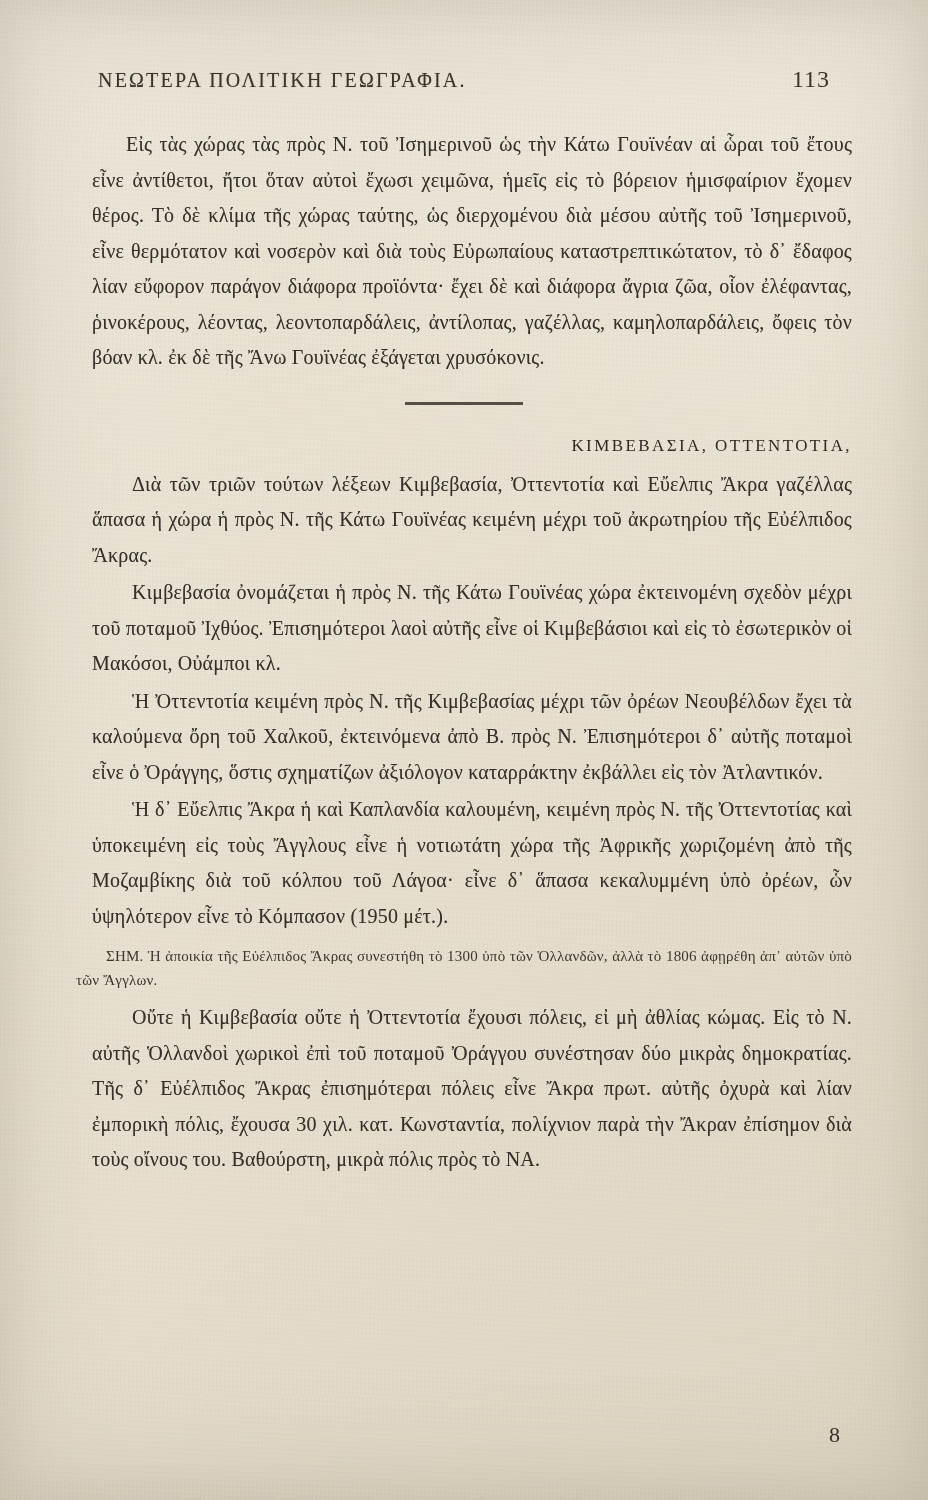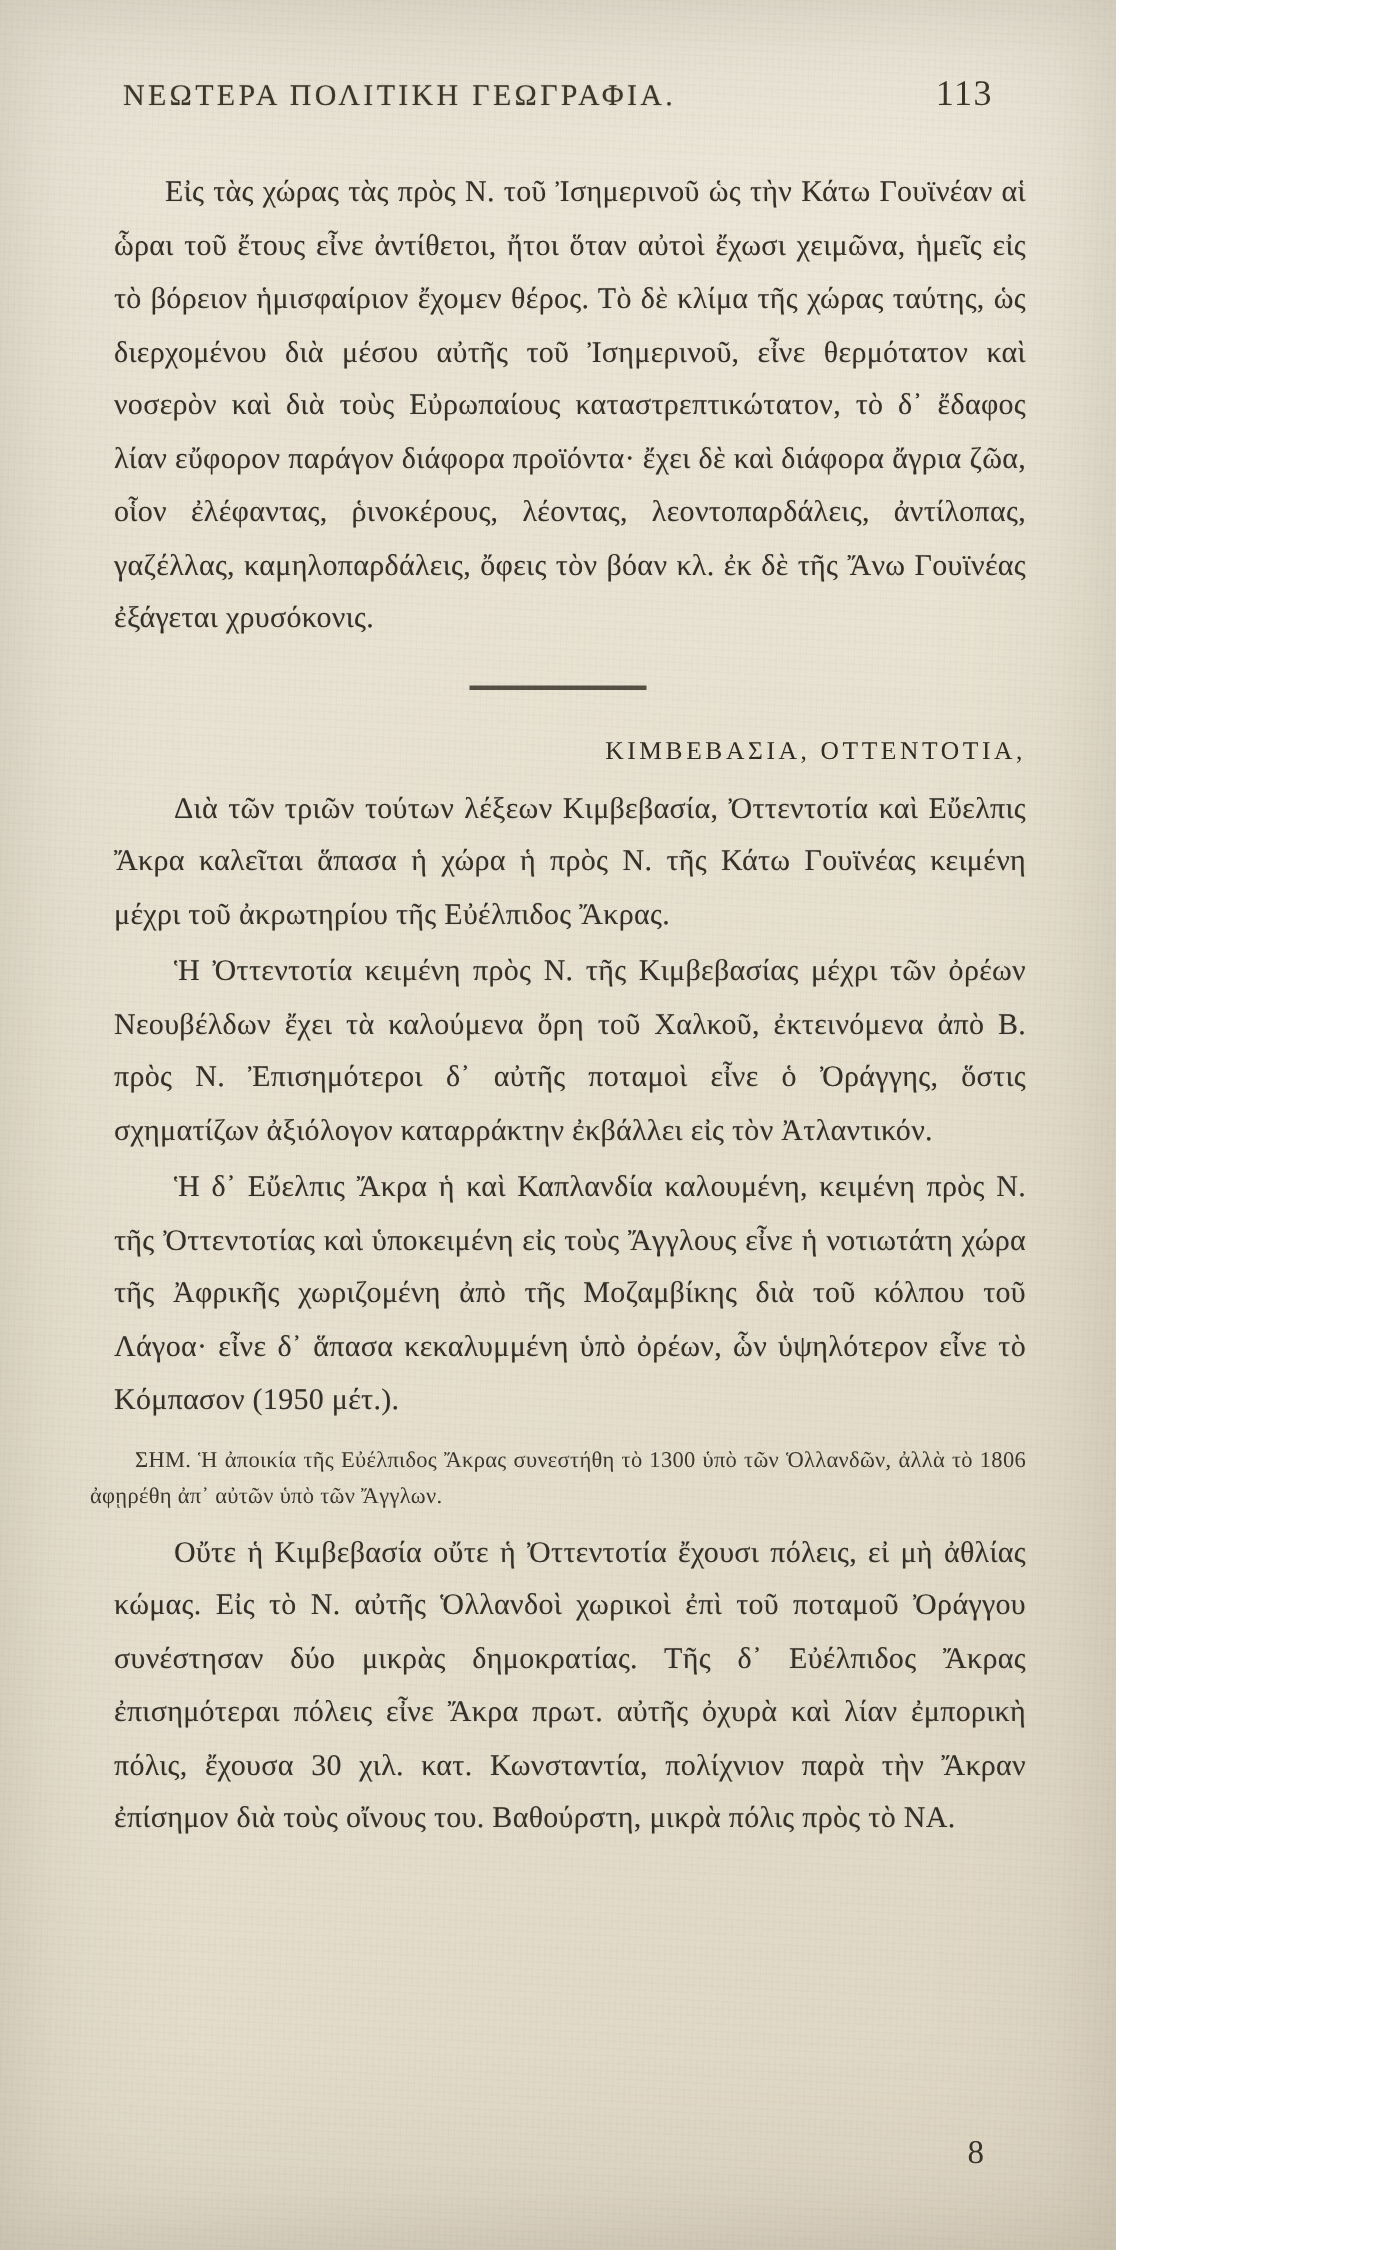"ΝΕΩΤΕΡΑ ΠΟΛΙΤΙΚΗ ΓΕΩΓΡΑΦΙΑ." .page { padding: 0 -> 16px; width: 744px -> 928px }
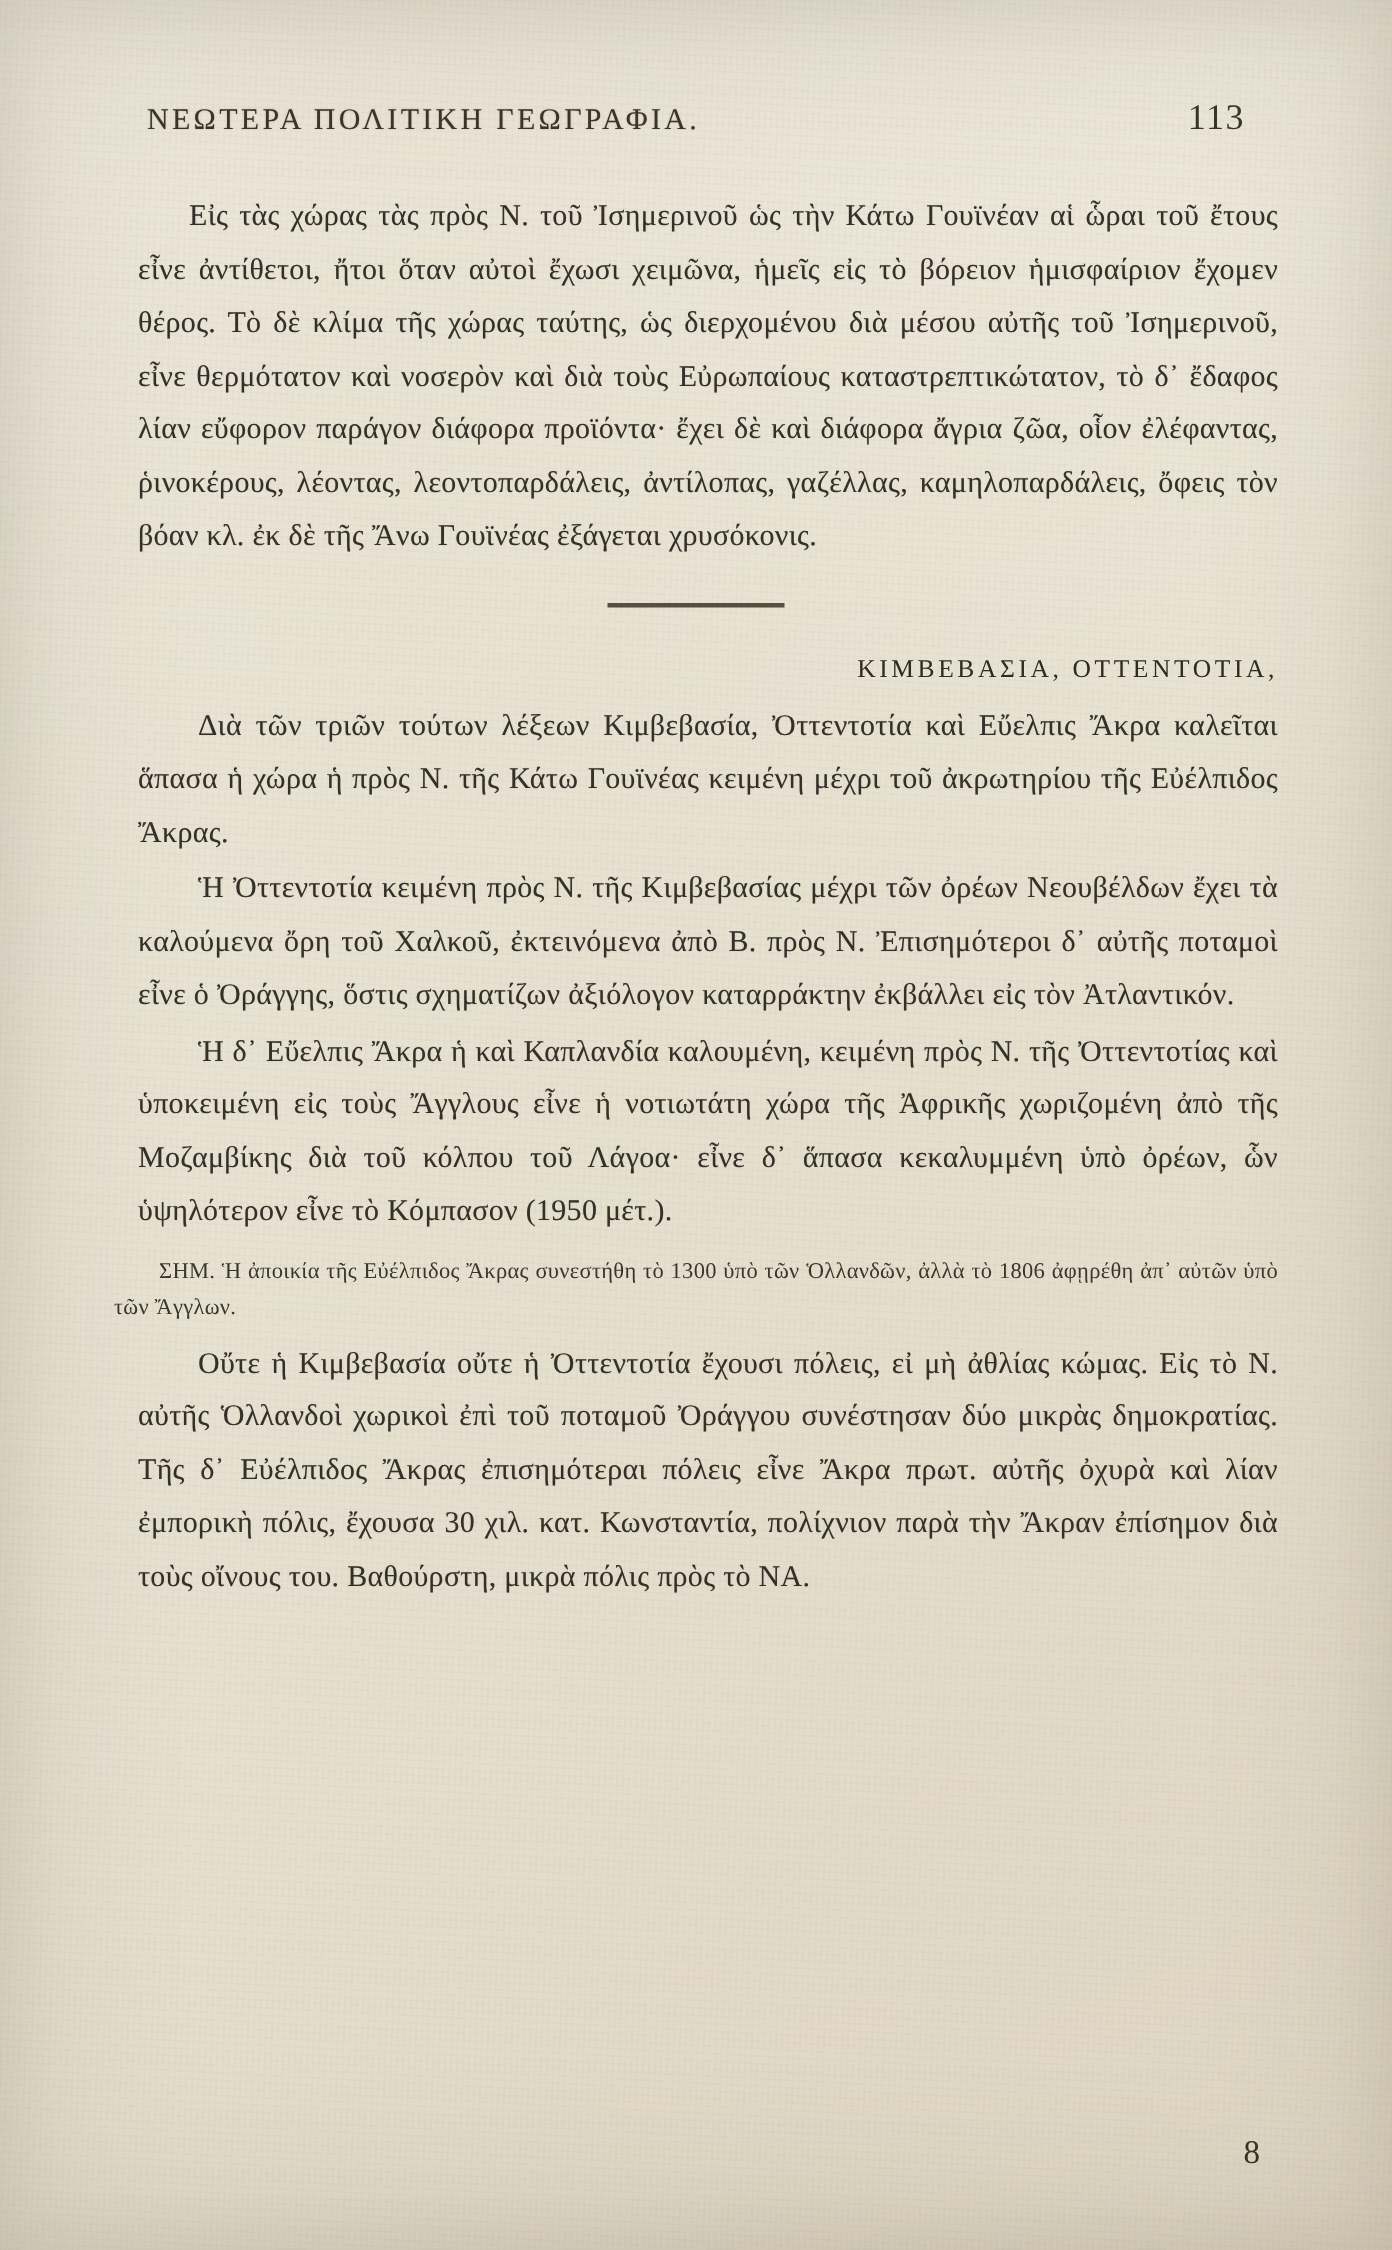"Διὰ τῶν τριῶν τούτων λέξεων" p.para { text: καλεῖται -> γαζέλλας }
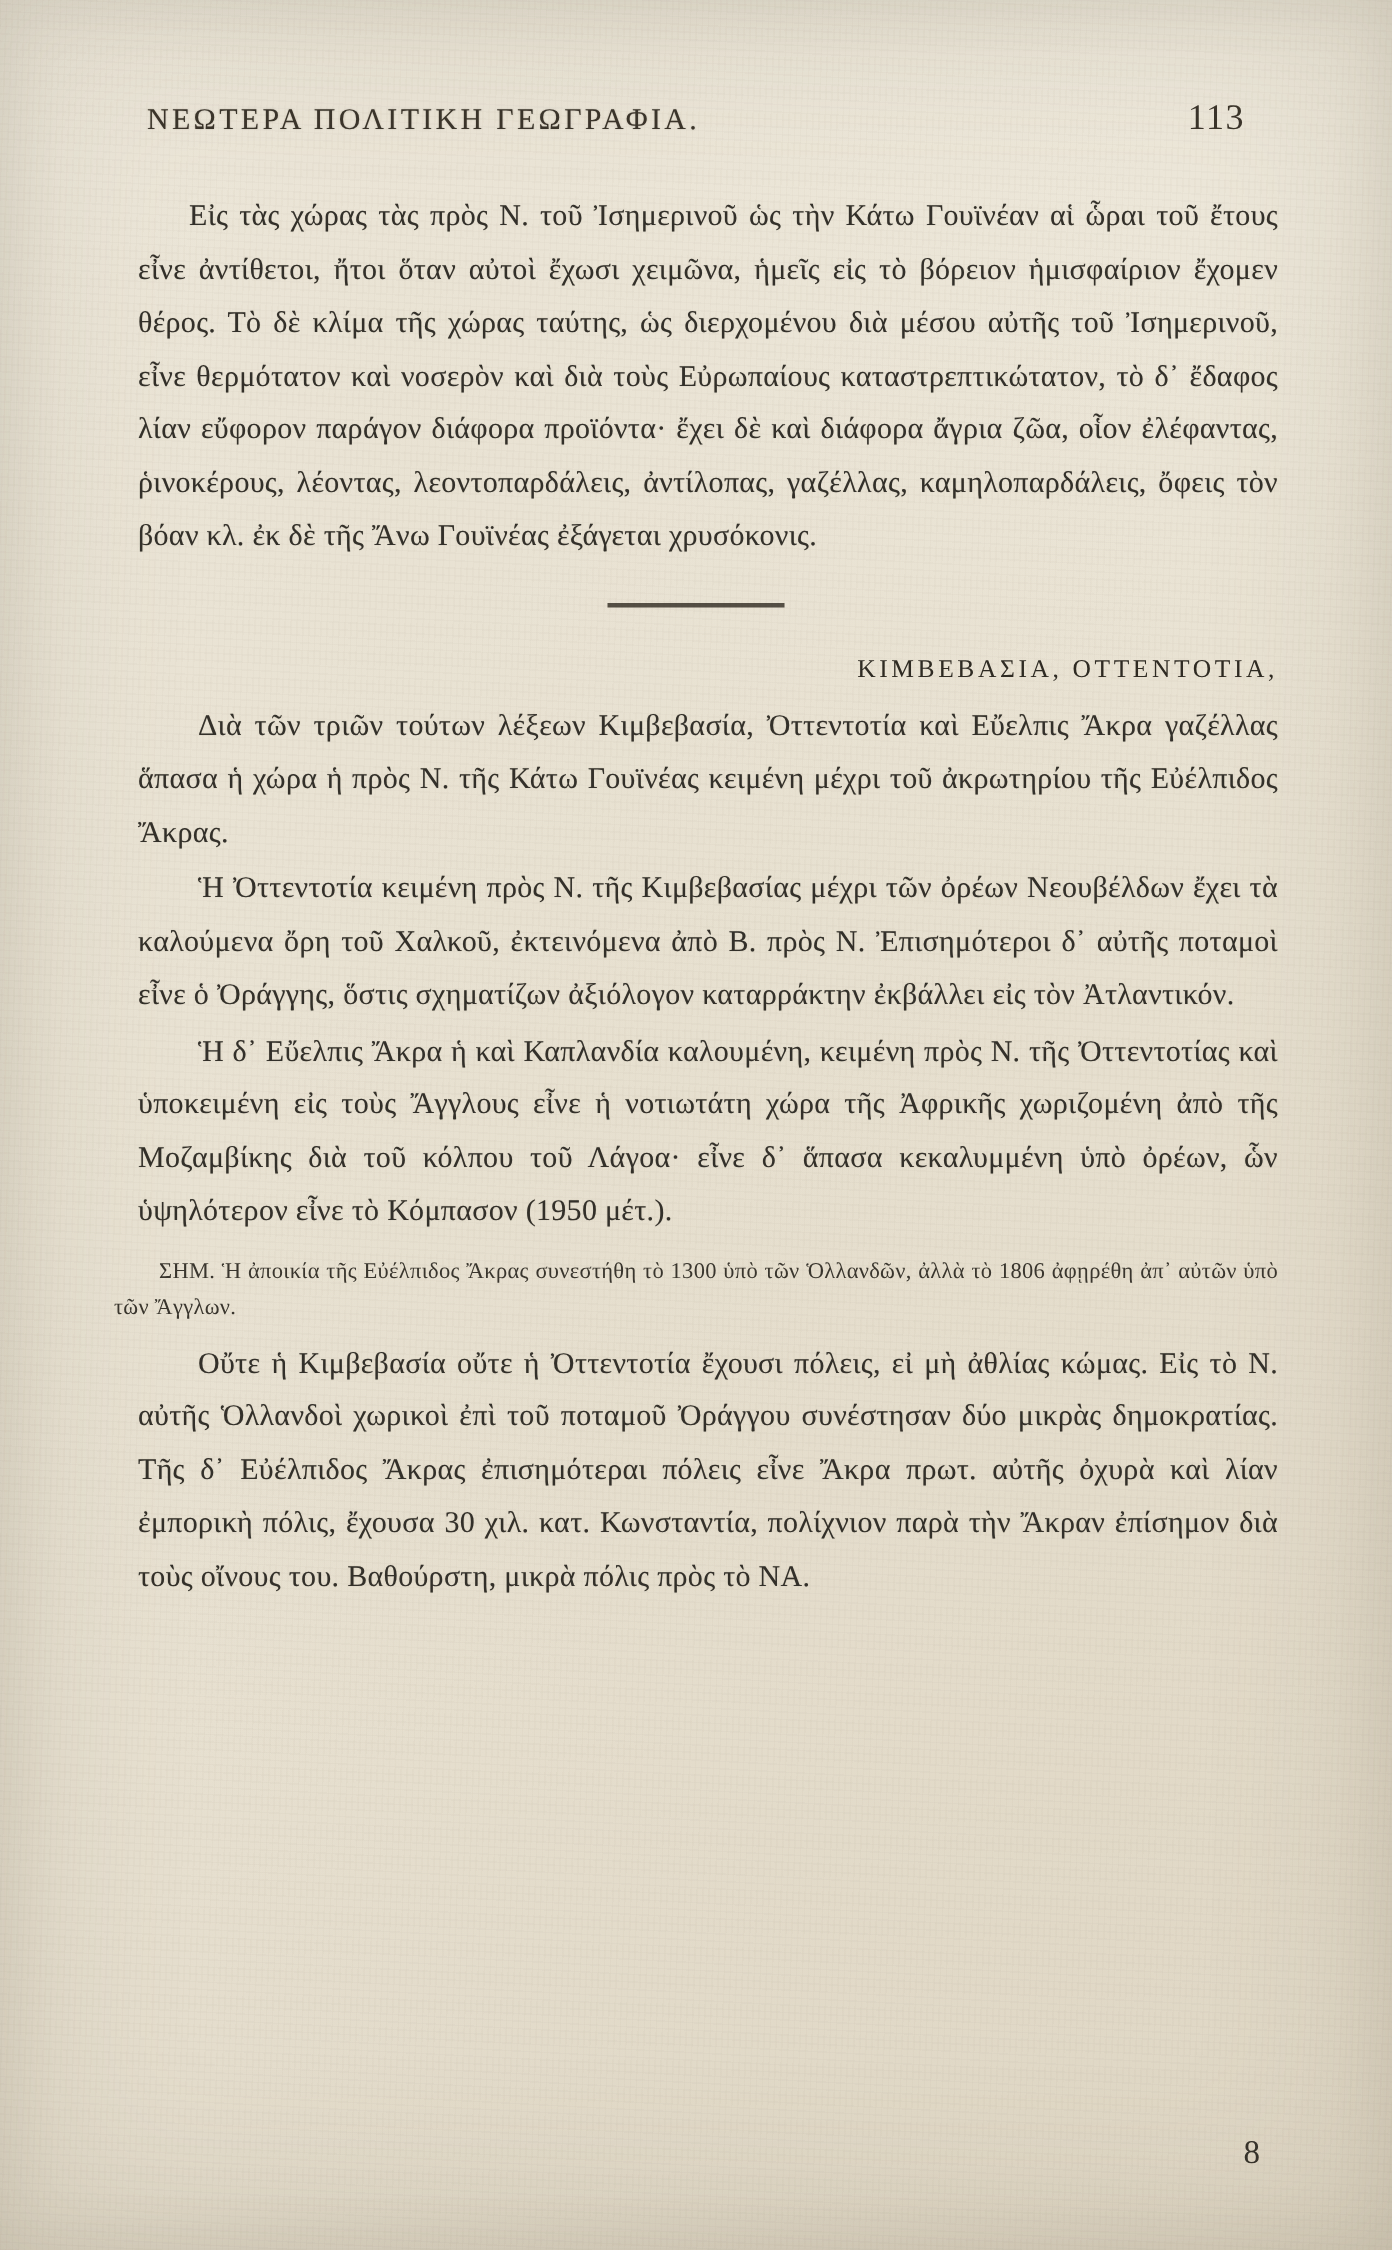"Κιμβεβασία ὀνομάζεται ἡ πρὸς Ν." p.para { html: none -> <p>Κιμβεβασία ὀνομάζεται ἡ πρὸς Ν. τῆς Κάτω Γουϊνέας χώρα ἐκτεινομένη σχεδὸν μέχρι τοῦ ποταμοῦ Ἰχθύος. Ἐπισημότεροι λαοὶ αὐτῆς εἶνε οἱ Κιμβεβάσιοι καὶ εἰς τὸ ἐσωτερικὸν οἱ Μακόσοι, Οὐάμποι κλ.</p> }
